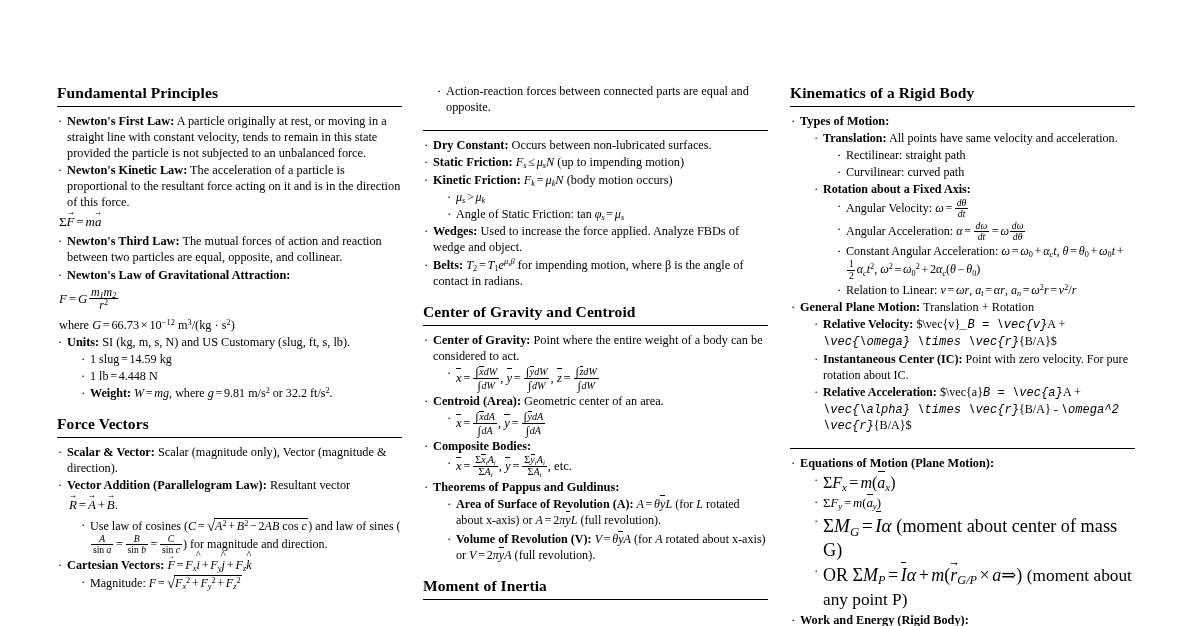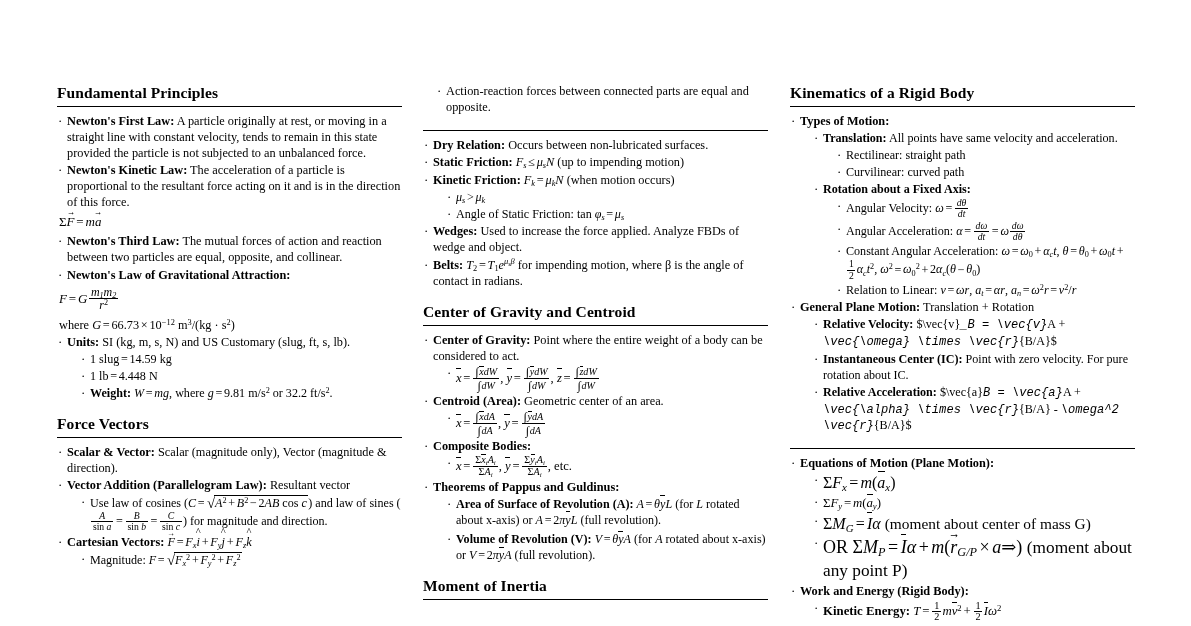"Dry Relation:" b { text: Relation -> Constant }
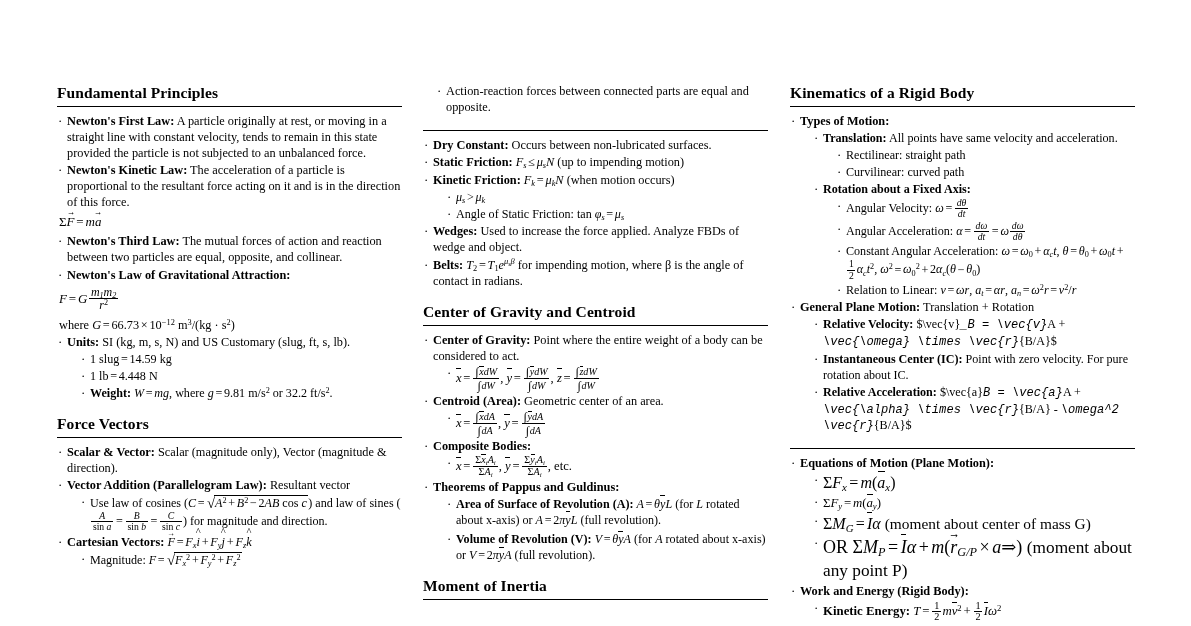"(when motion occurs)" span { text: when -> body }
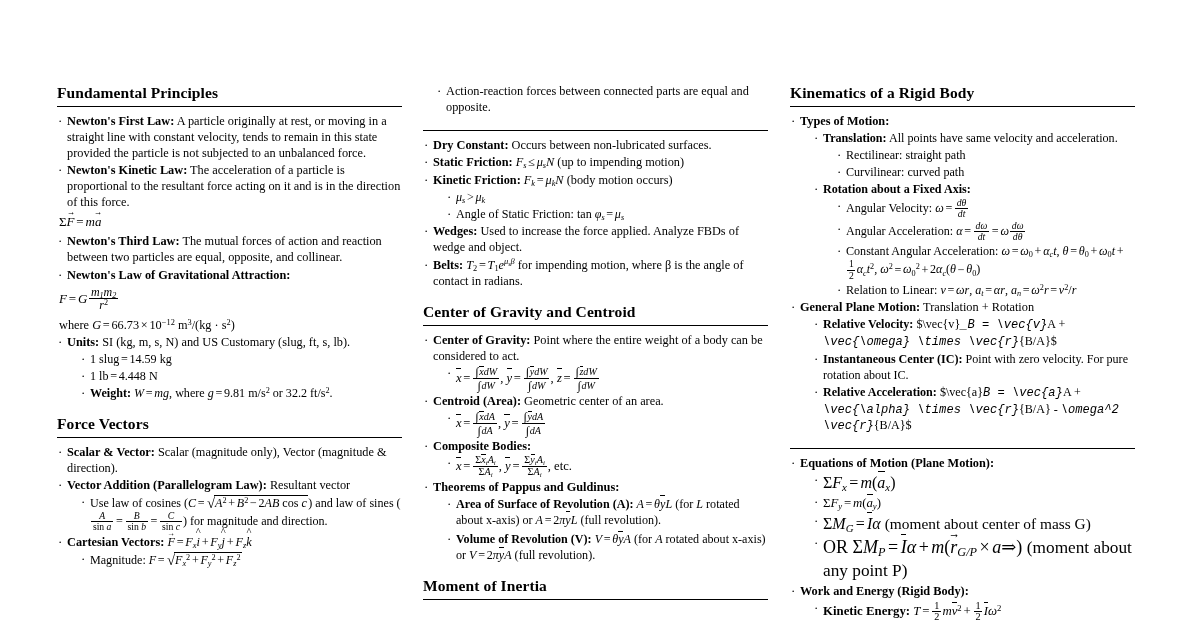"R= A+B." div.blockmath { html: none -> <div> <span>R</span><span>=</span><span>A</span><span>+</span><span>B</span><span>.</span> </div> }
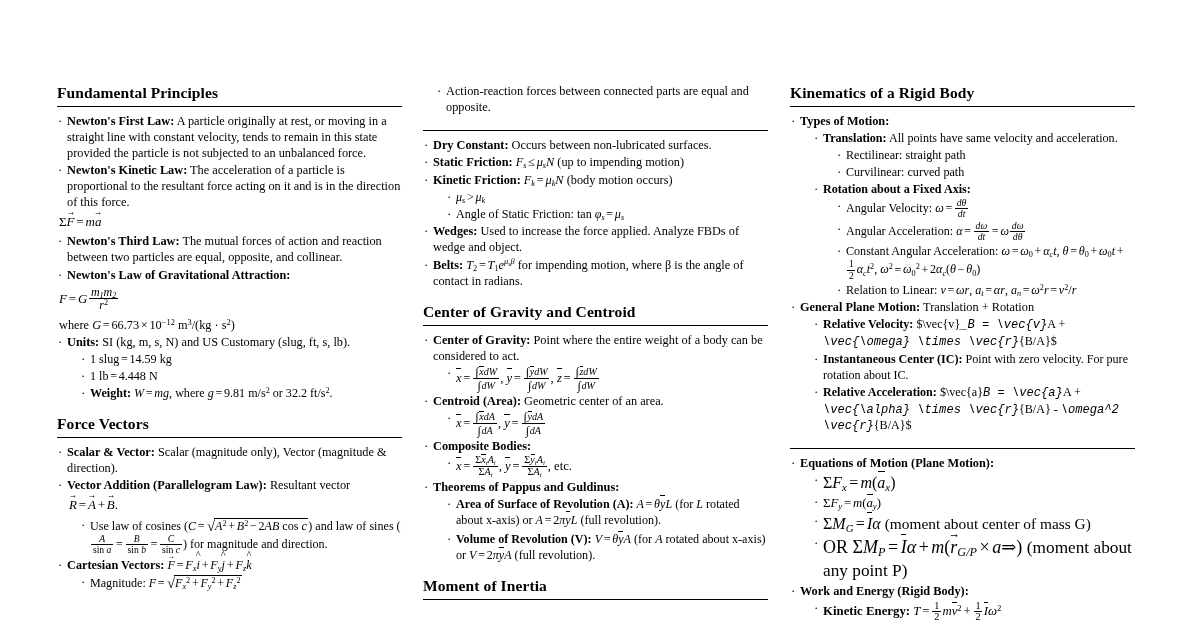"ΣMG = Iα (moment about" li { font-size: 16px -> 19px }
